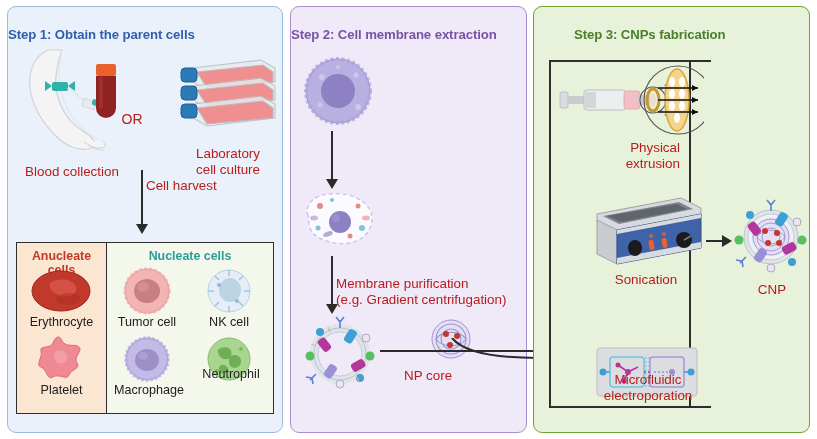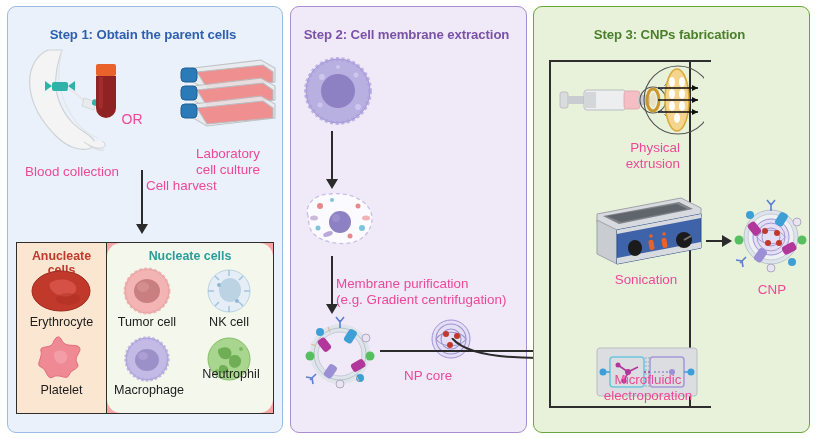"Step 1: Obtain the parent" .panel-title { text-align: center -> none }
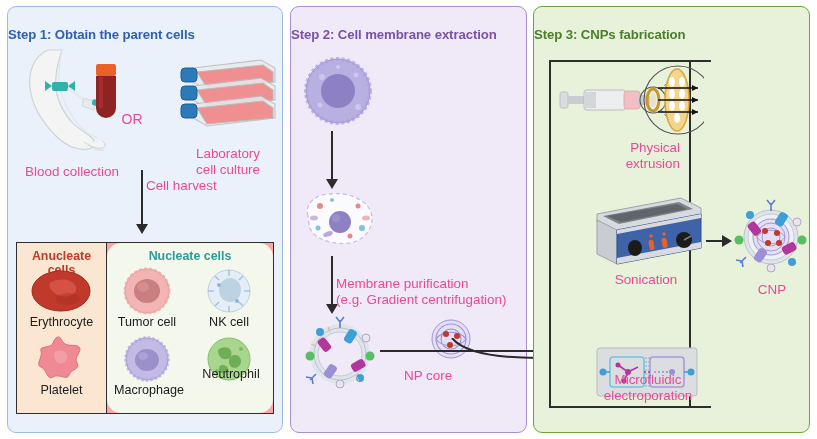"Step 3: CNPs fabrication" #title-3 { margin-left: none -> 40px }
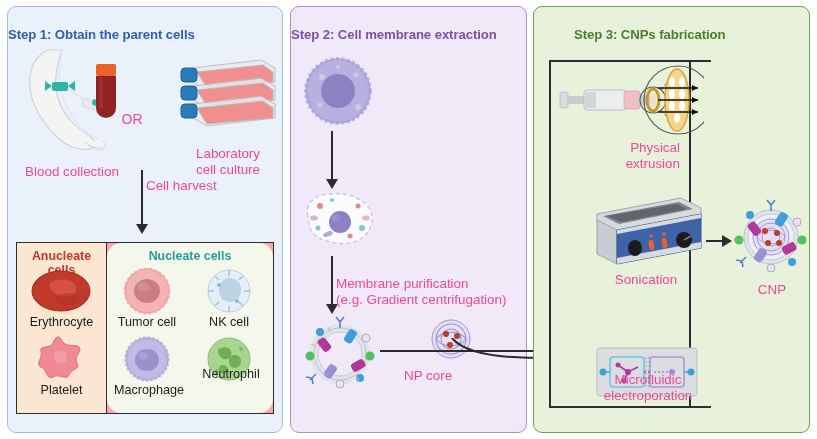"OR" .lbl { color: #ec4899 -> #b91c1c }
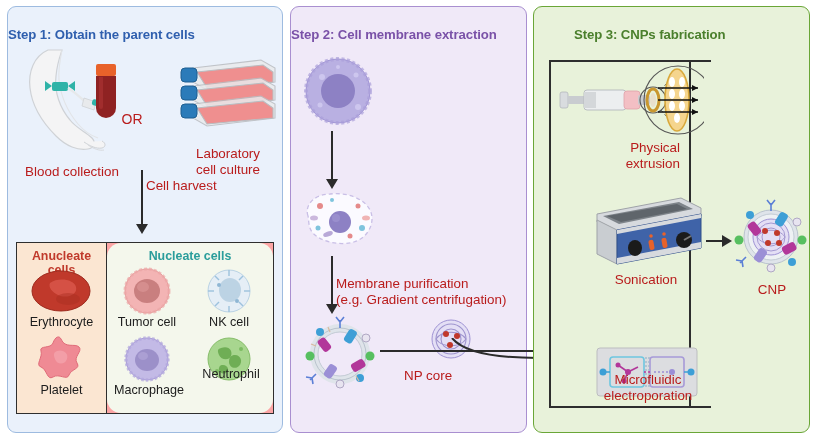"Nucleate cells" #nucleate-col { border-radius: 14px -> none }
